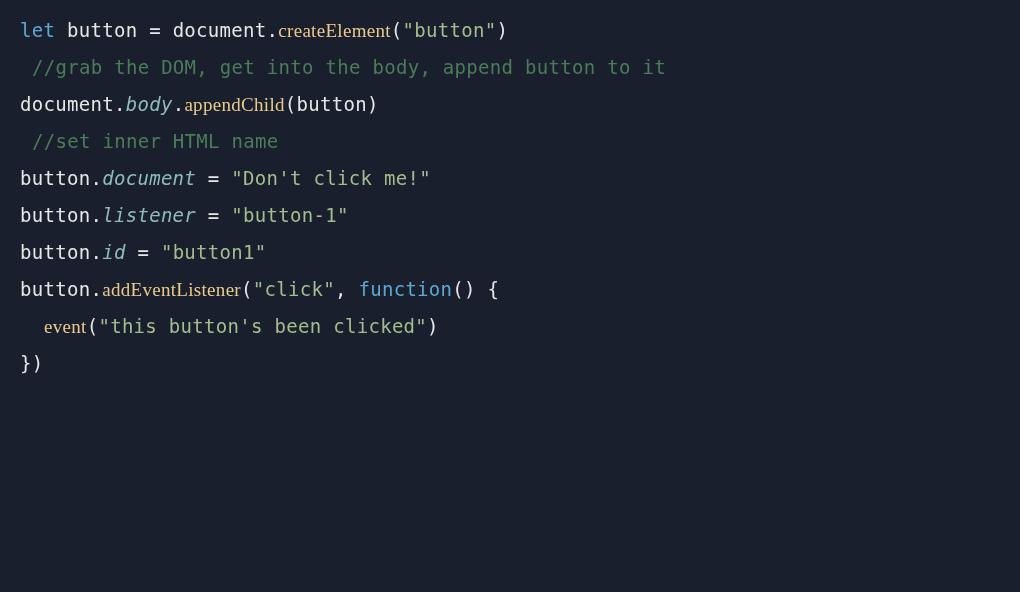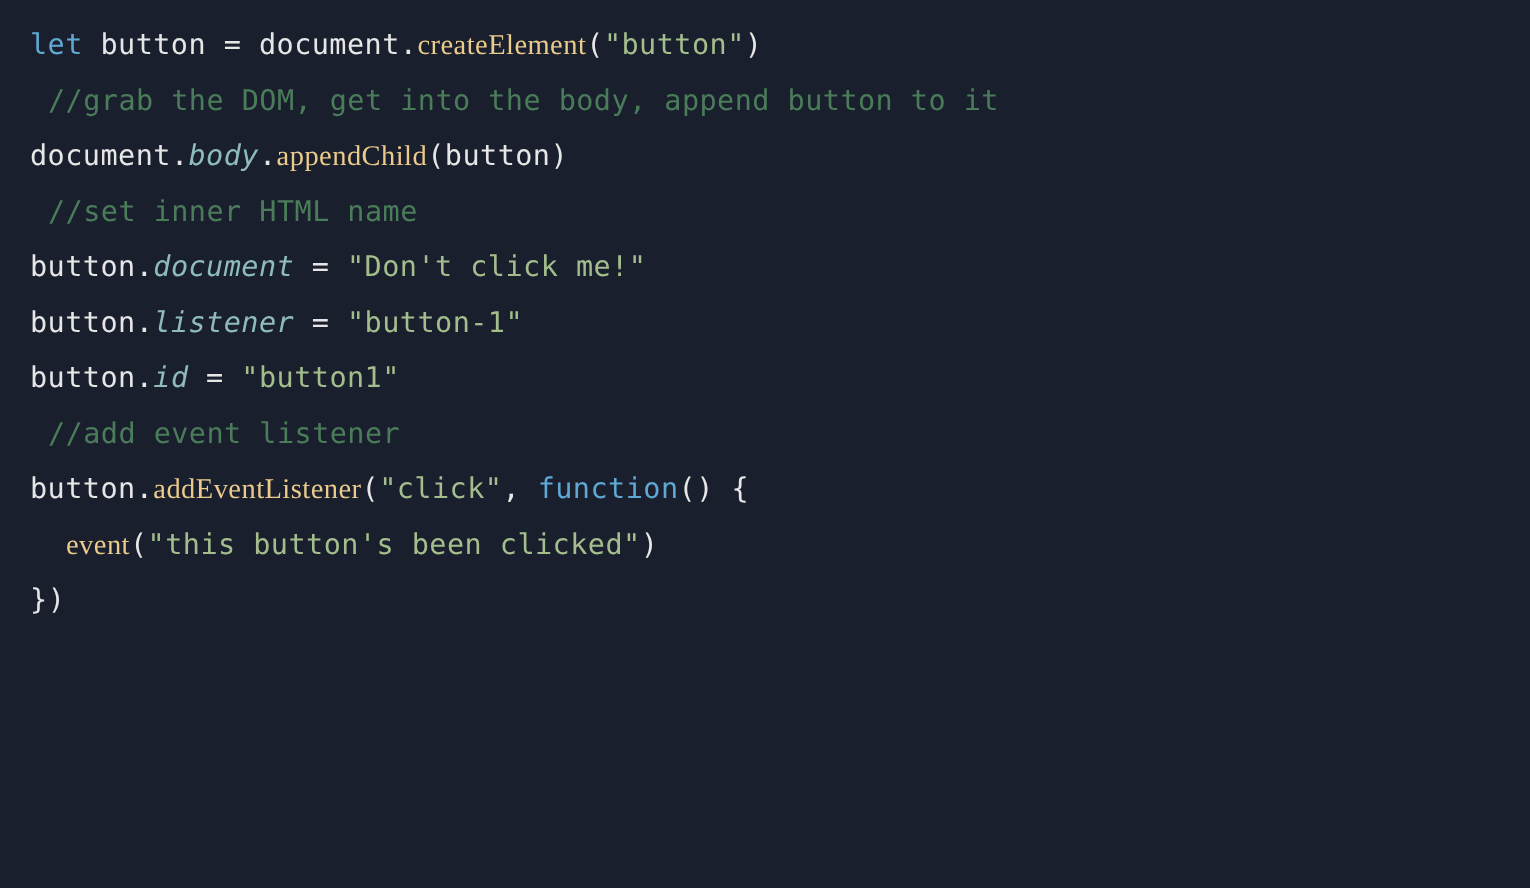"//add event listener" div.code-line { html: <div><span>//add event listener</span></div> -> none }
